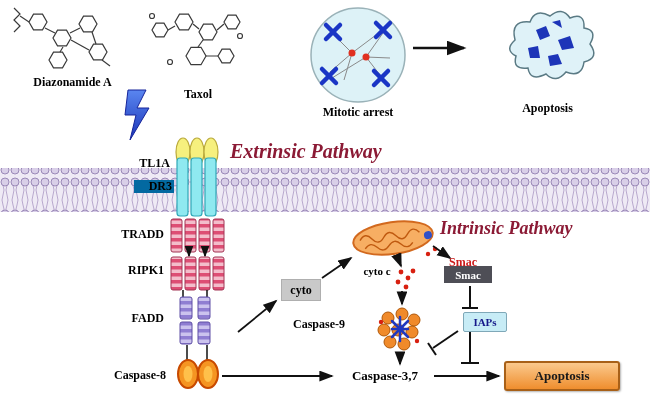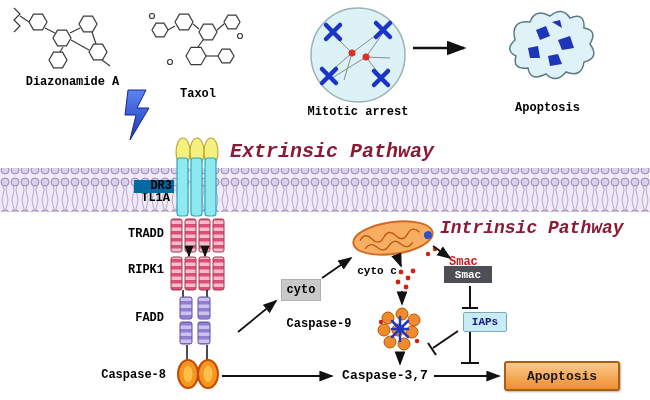"Diazonamide A" #fig { border-radius: none -> 15px; font-family: Liberation Mono, monospace -> Liberation Serif, serif }
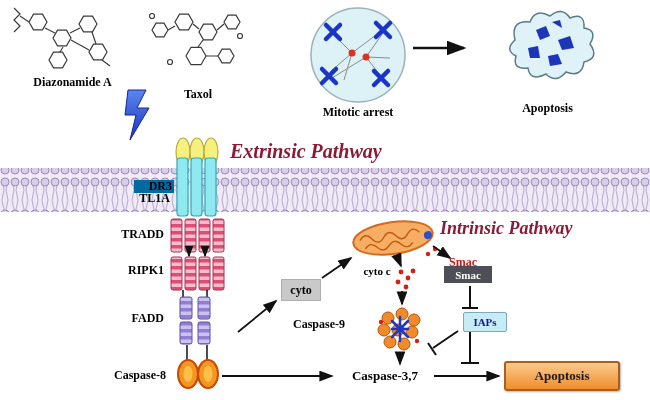"TL1A" div.lbl { margin-top: 35px -> none }
